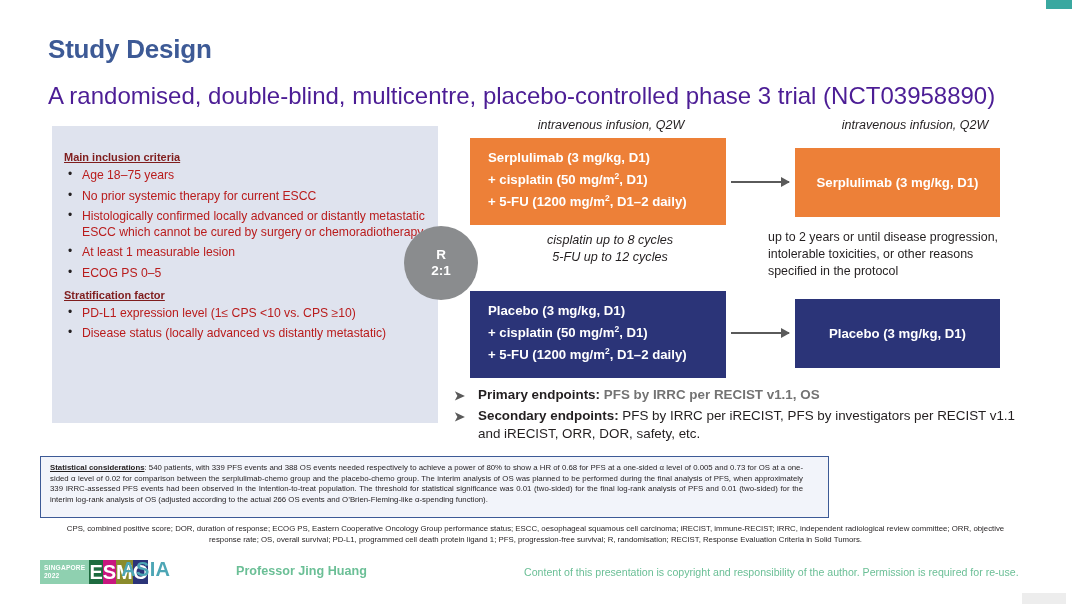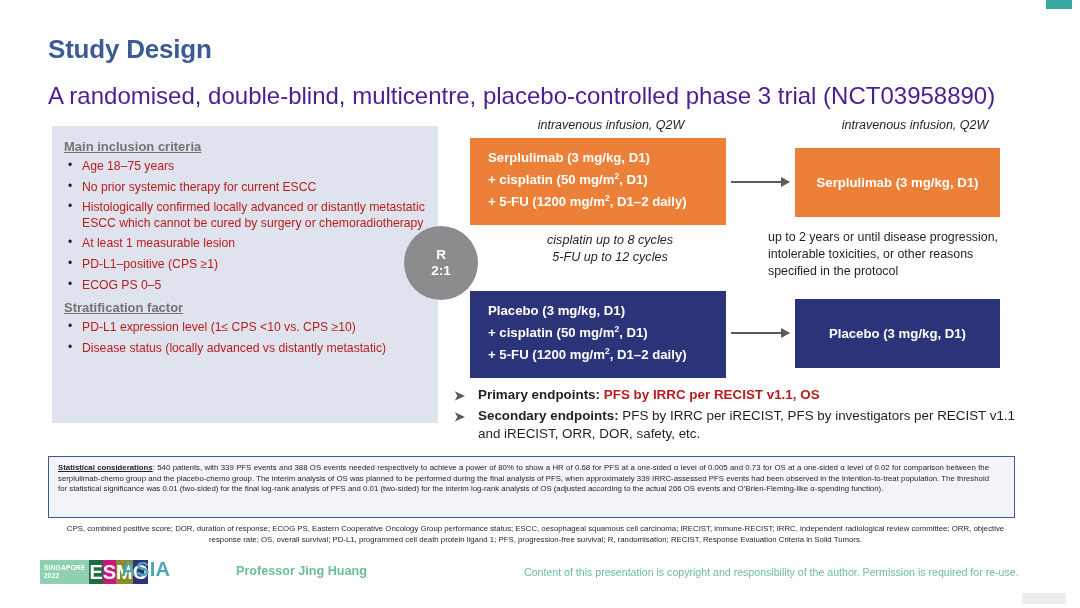"Main inclusion criteria" .crit-head { color: #737373 -> #7f1d1d; font-size: 13px -> 11px; margin: 4px 0 5px 8px -> 16px 0 5px 8px }
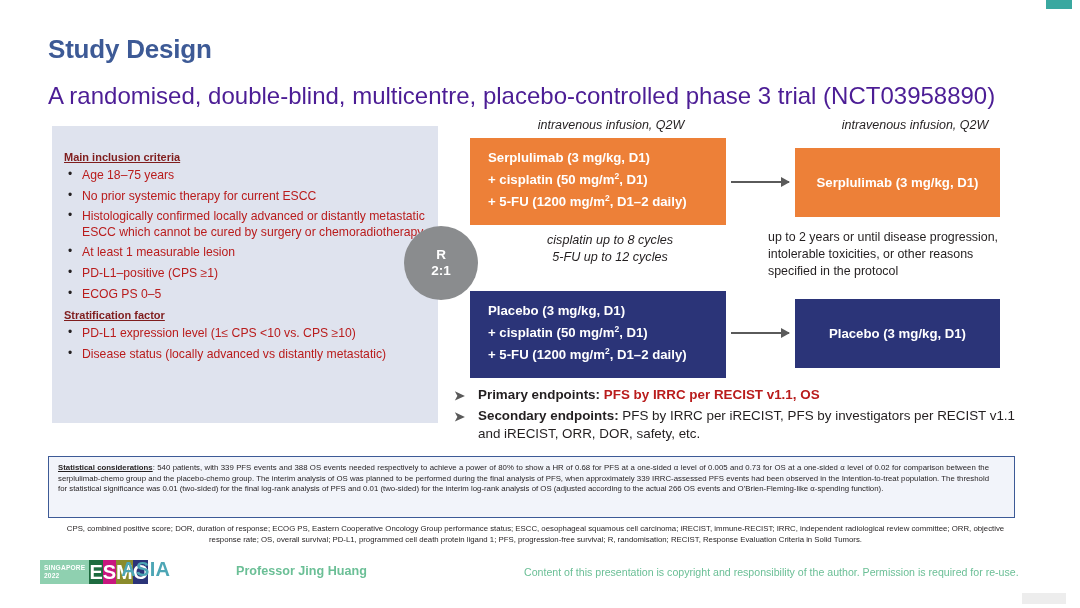"PD-L1–positive (CPS ≥1)" li { html: <li>PD-L1–positive (CPS ≥1)</li> -> none }
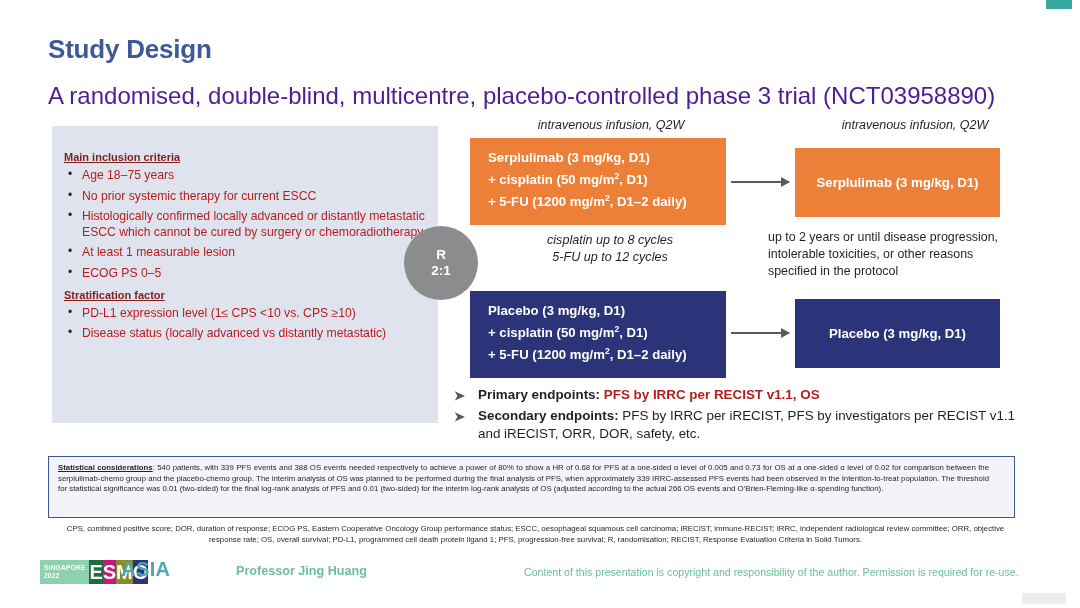"PFS by IRRC per RECIST" .ep-primary-val { color: #b91c1c -> #737373 }
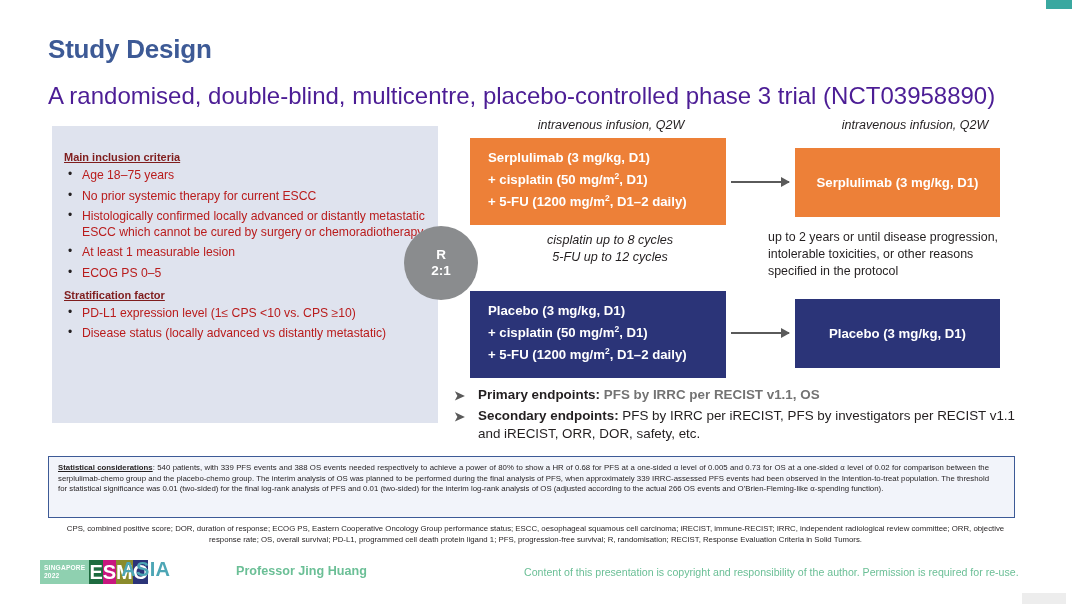"Statistical considerations: 540" .statsbox { left: 48px -> 40px; width: 967px -> 789px }
